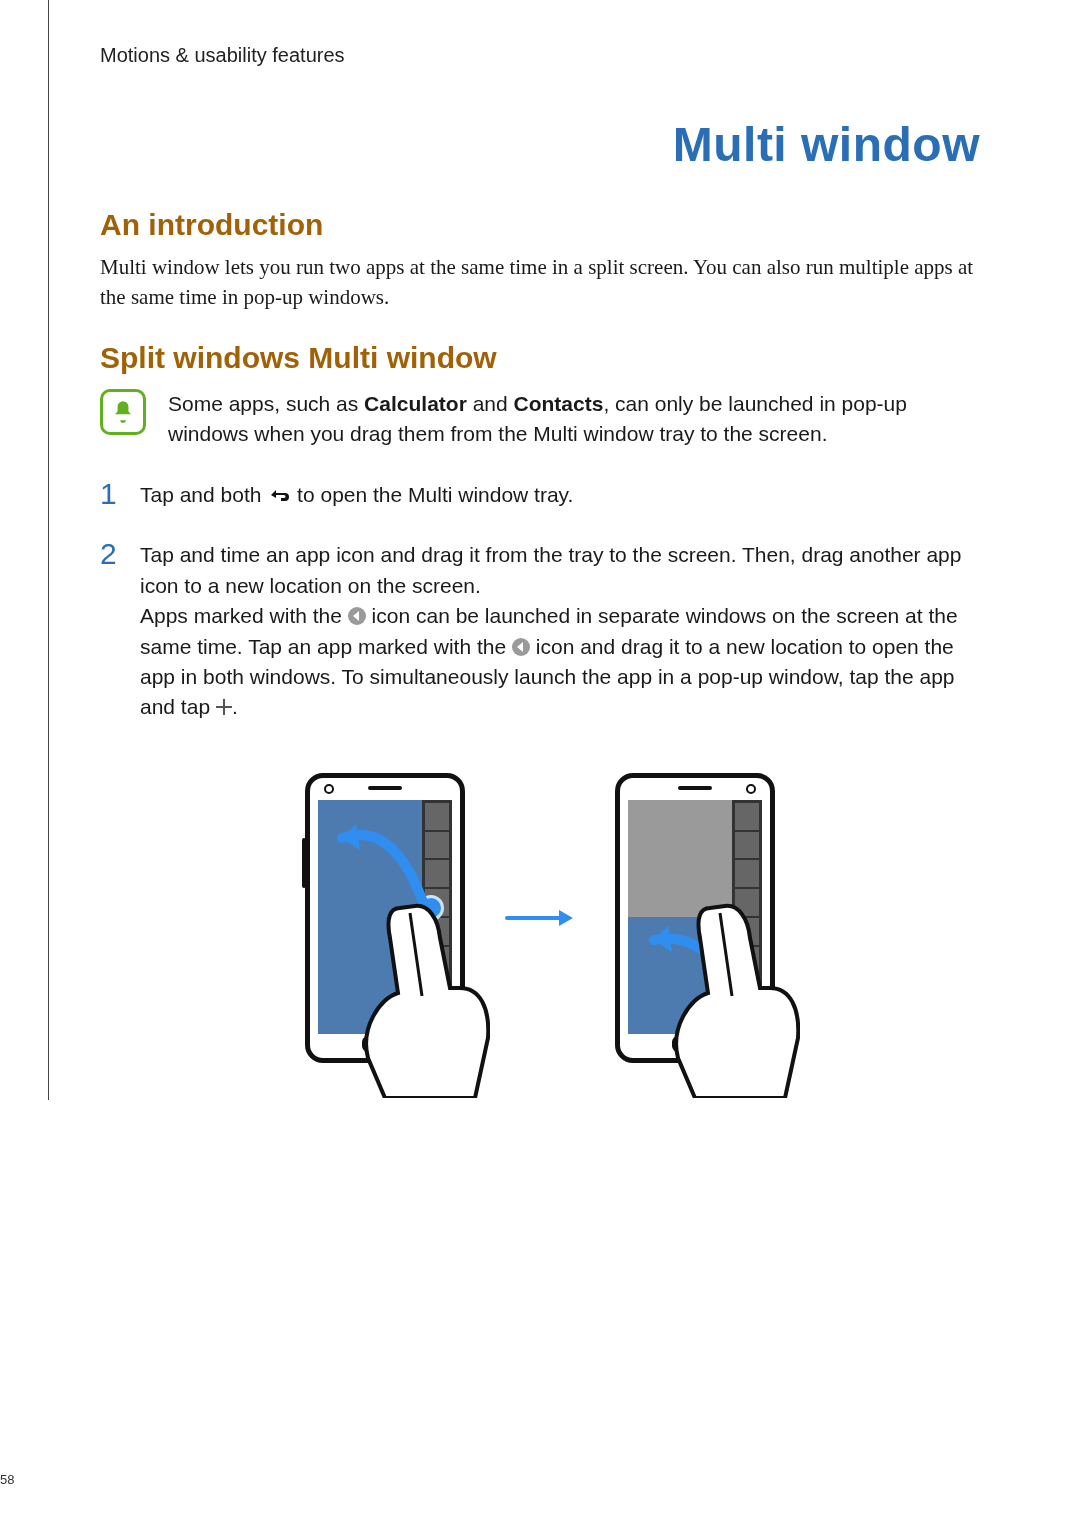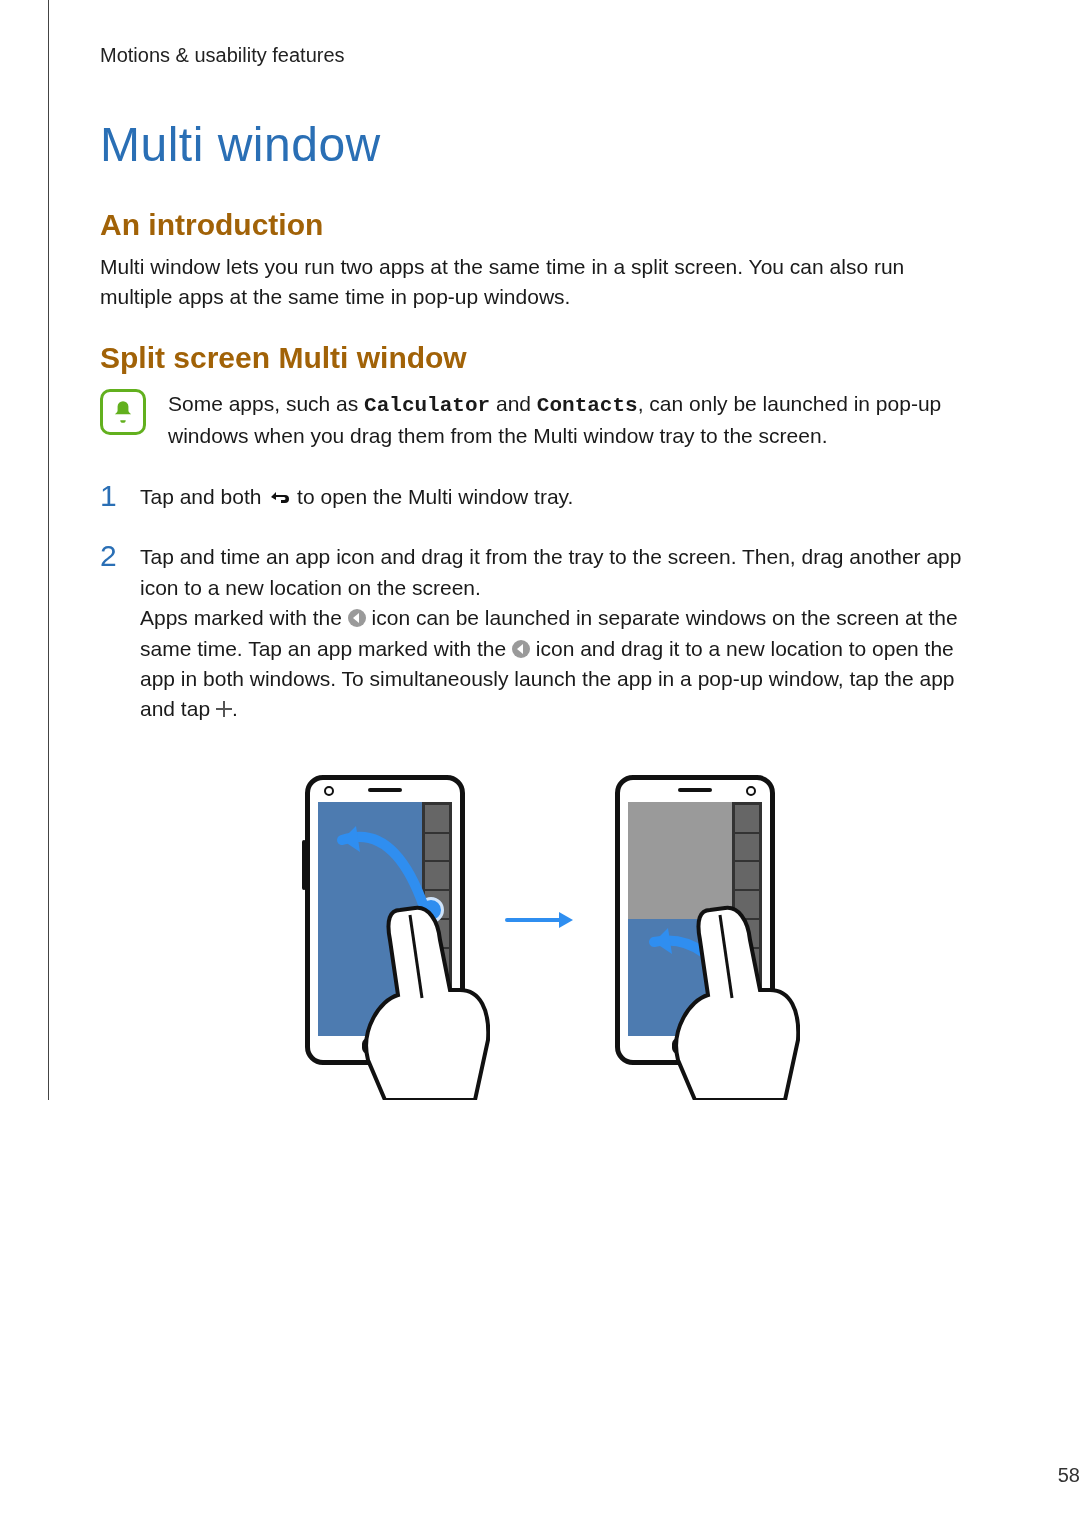"Multi window" h1.title { font-weight: 400 -> 700; text-align: none -> right }
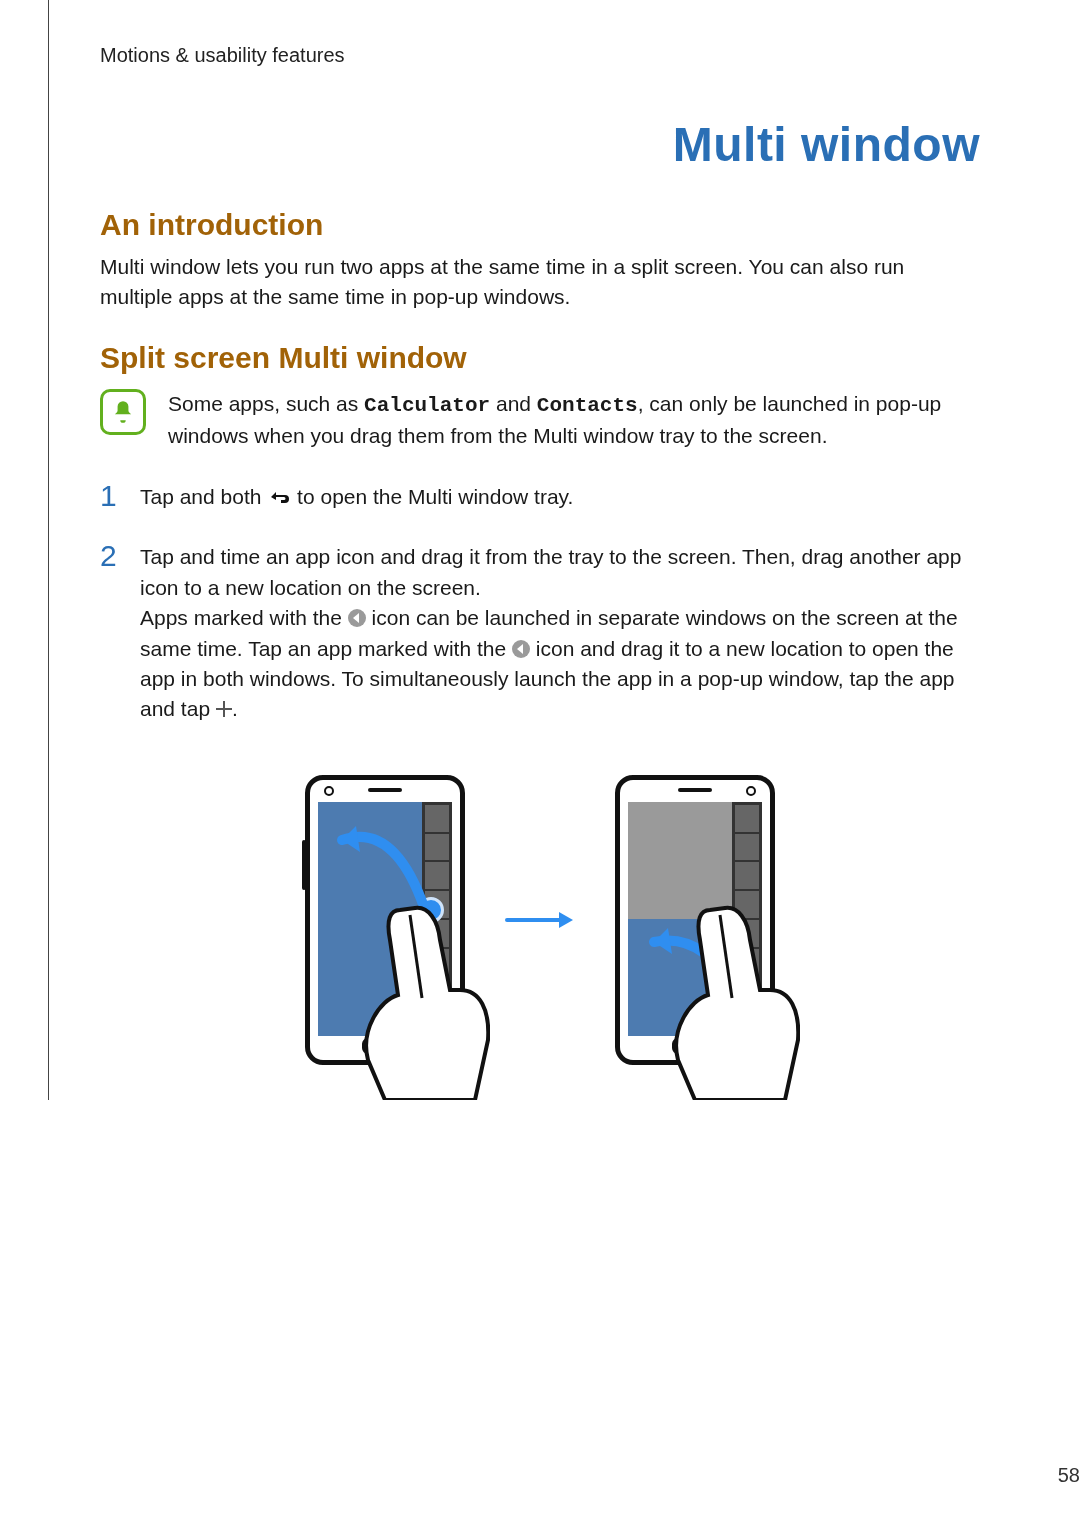"Multi window lets you run" p.body { font-family: none -> Liberation Serif, serif }
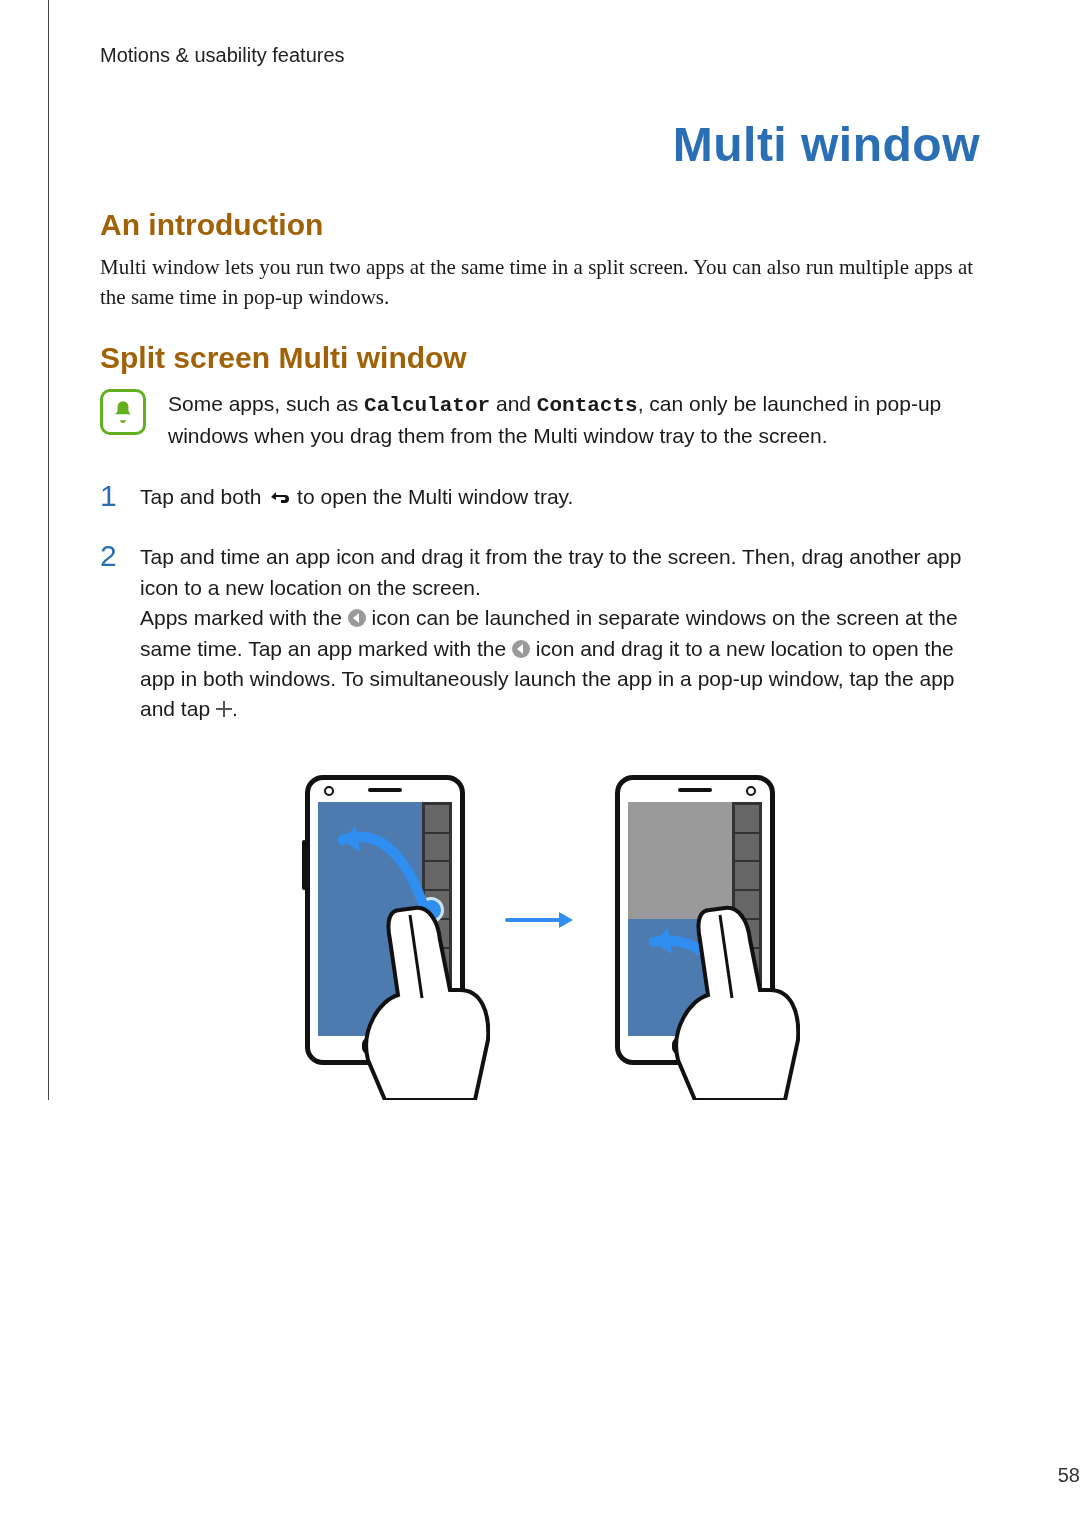"Split screen Multi window" h2.sub { text: screen -> windows }
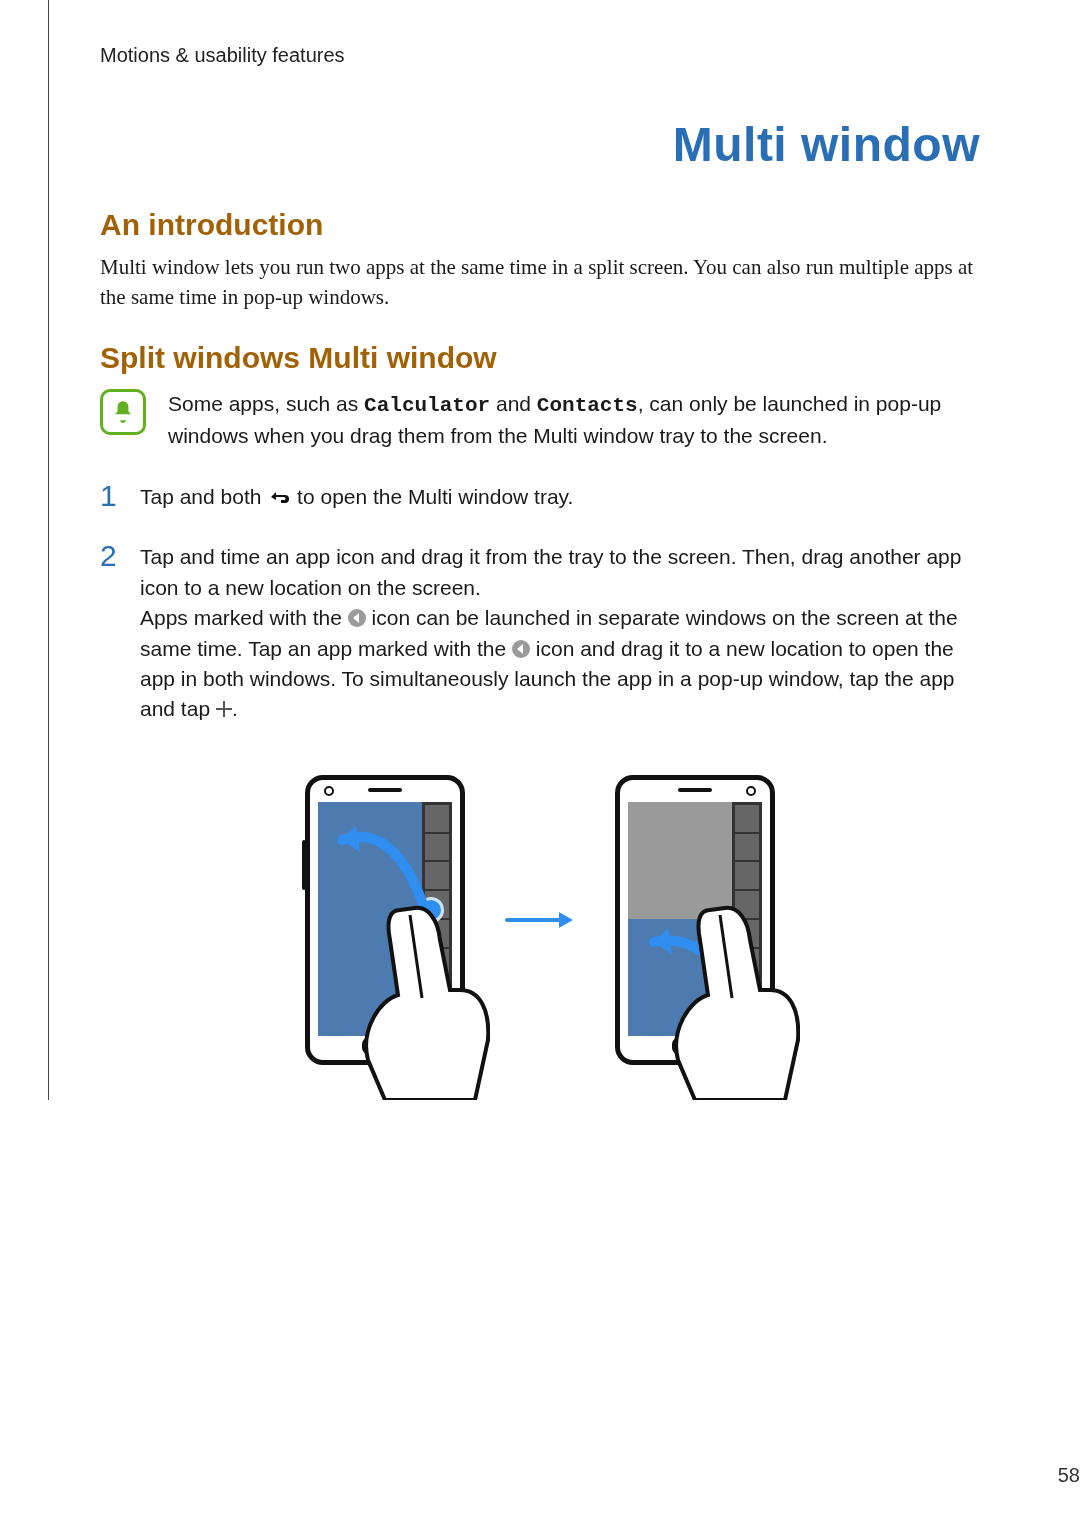"Calculator" .note-text b { font-family: Liberation Mono, monospace -> none }
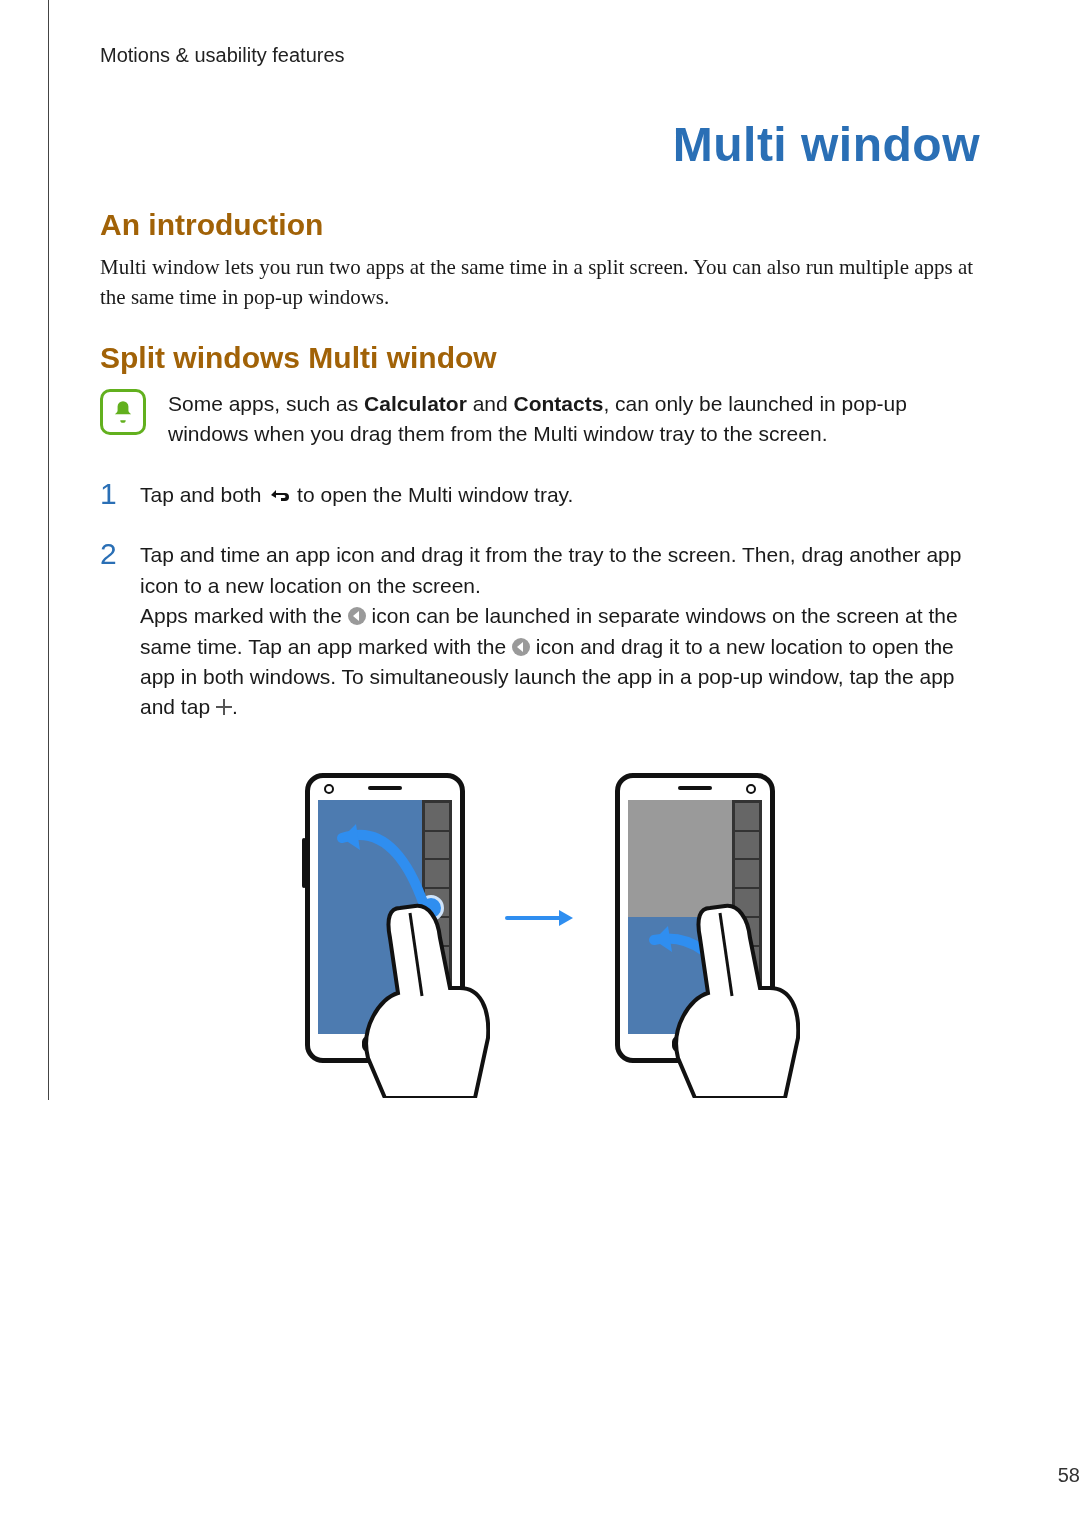"58" .page-number { font-size: 20px -> 13px; text-align: right -> left }
